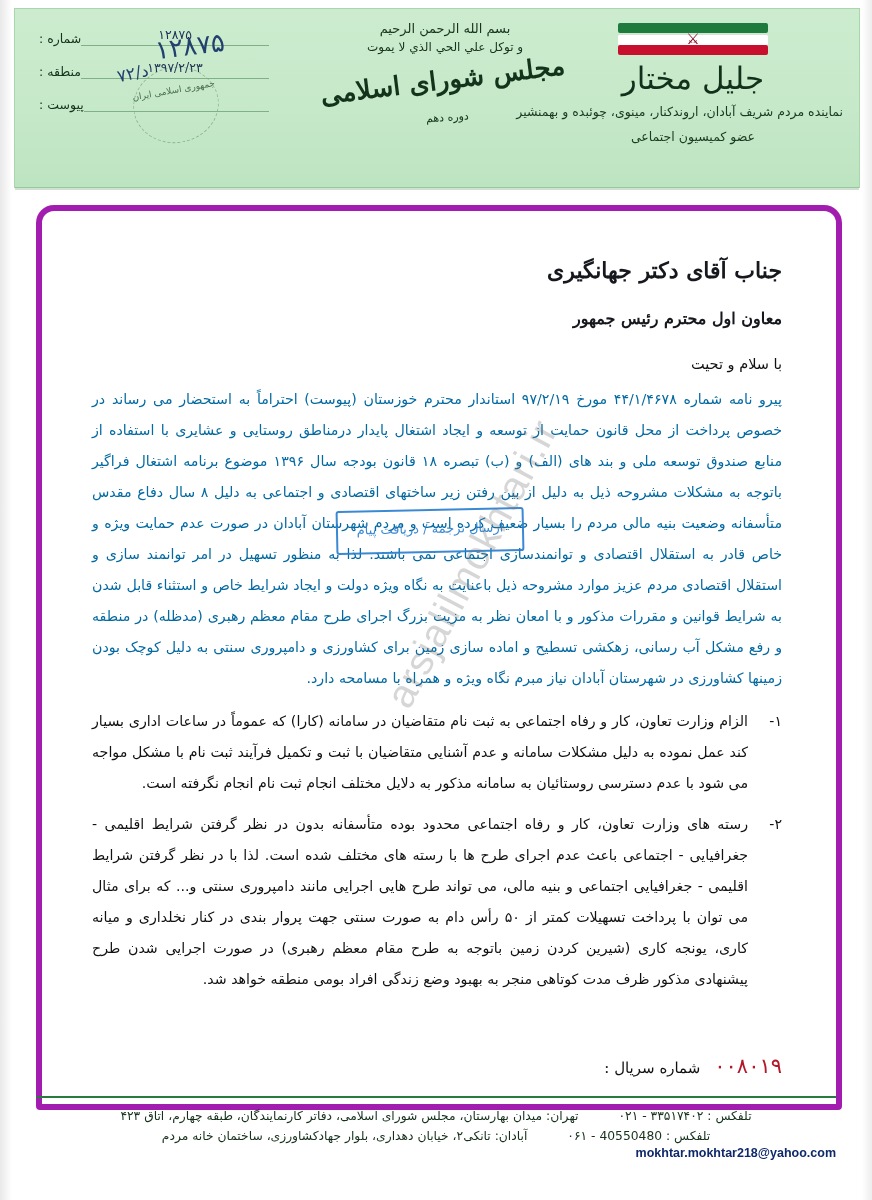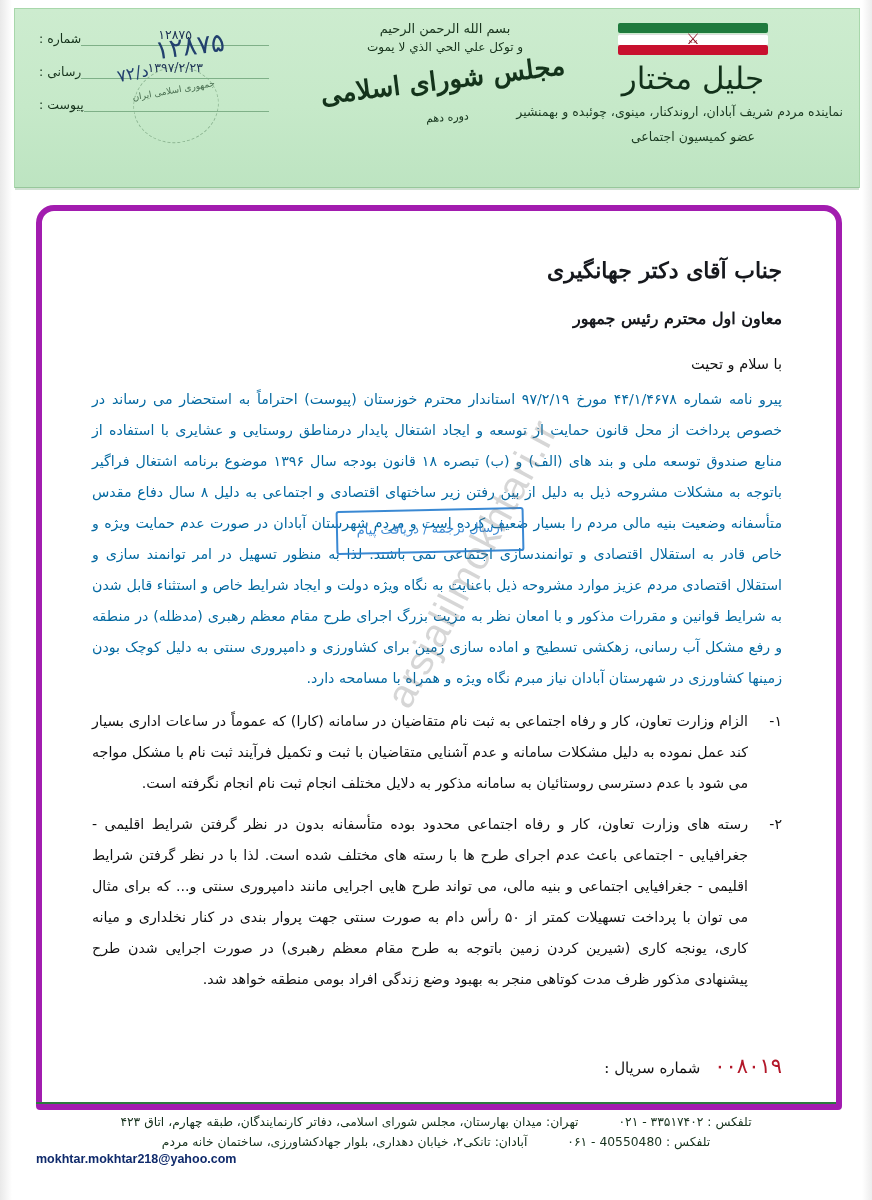"رسانی :" span.lbl { text: رسانی -> منطقه }
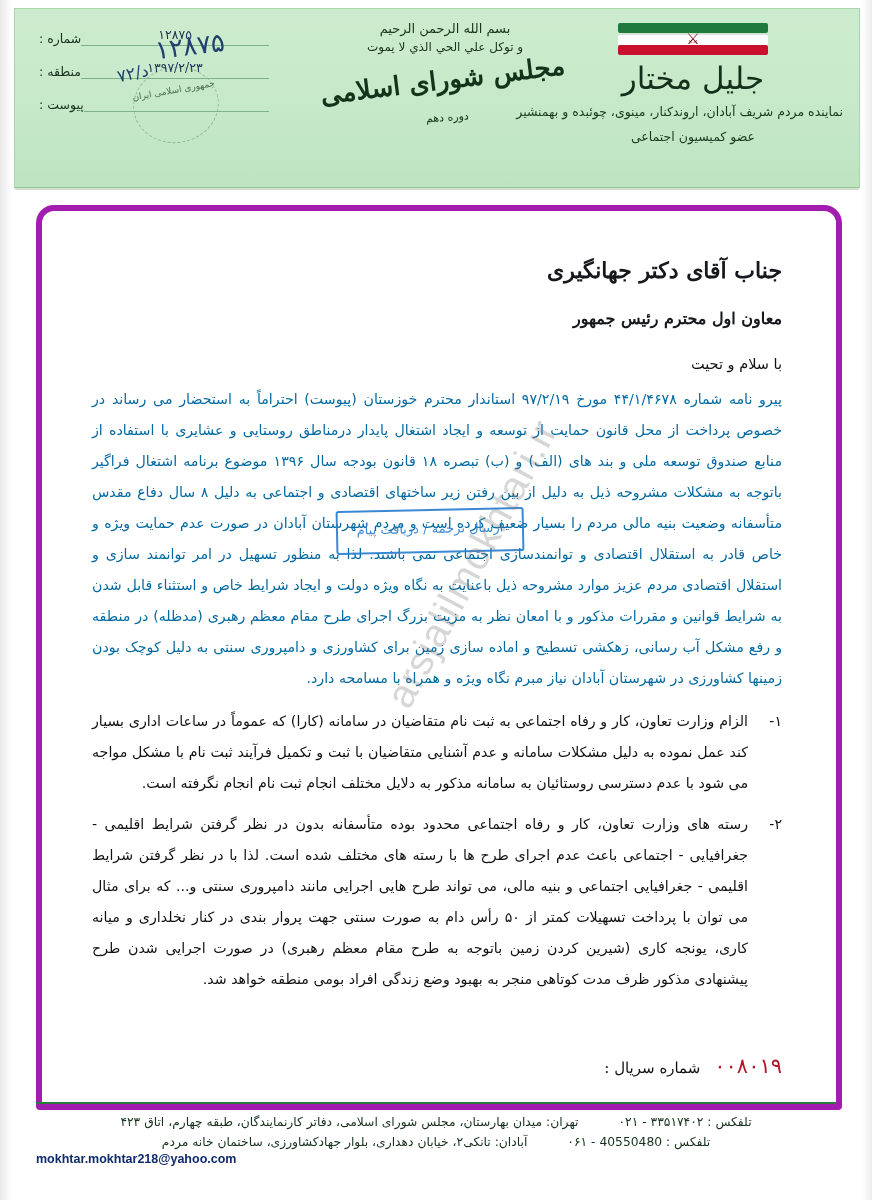"تهران: میدان بهارستان، مجلس شورای" #footer { bottom: 34px -> 40px; text-align: left -> right }
